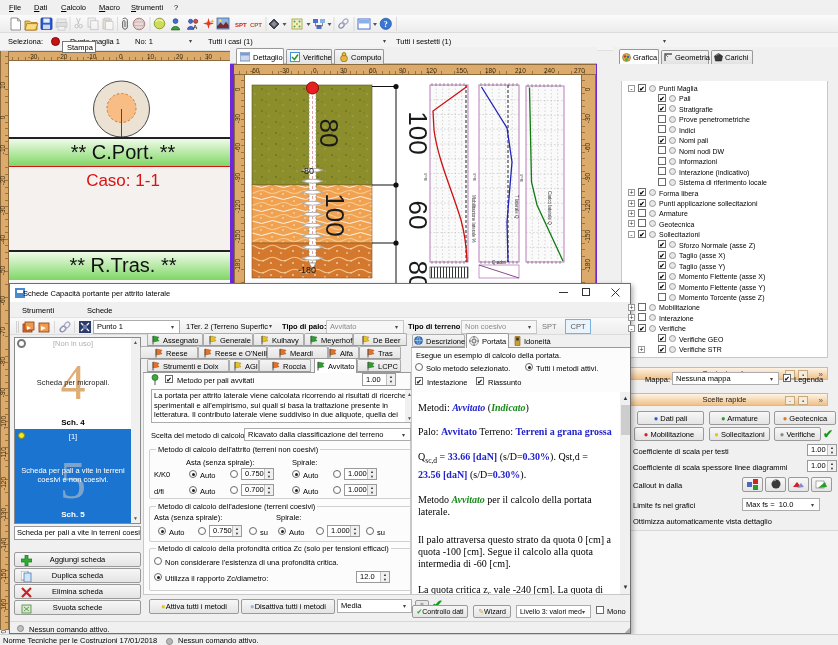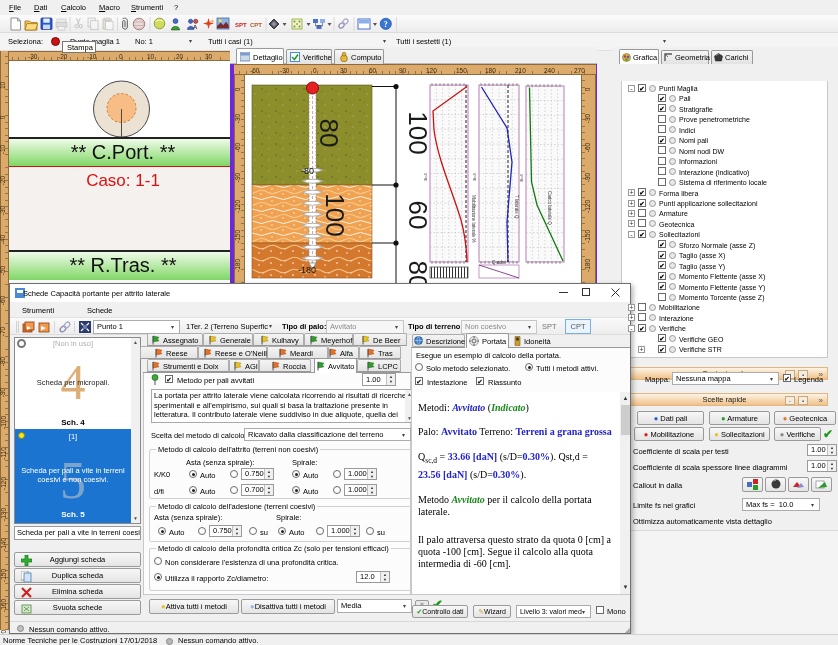"La quota critica zc vale" div.abs { html: none -> <div>La quota critica z<span>c</span> vale -240 [cm]. La quota di</div> }
